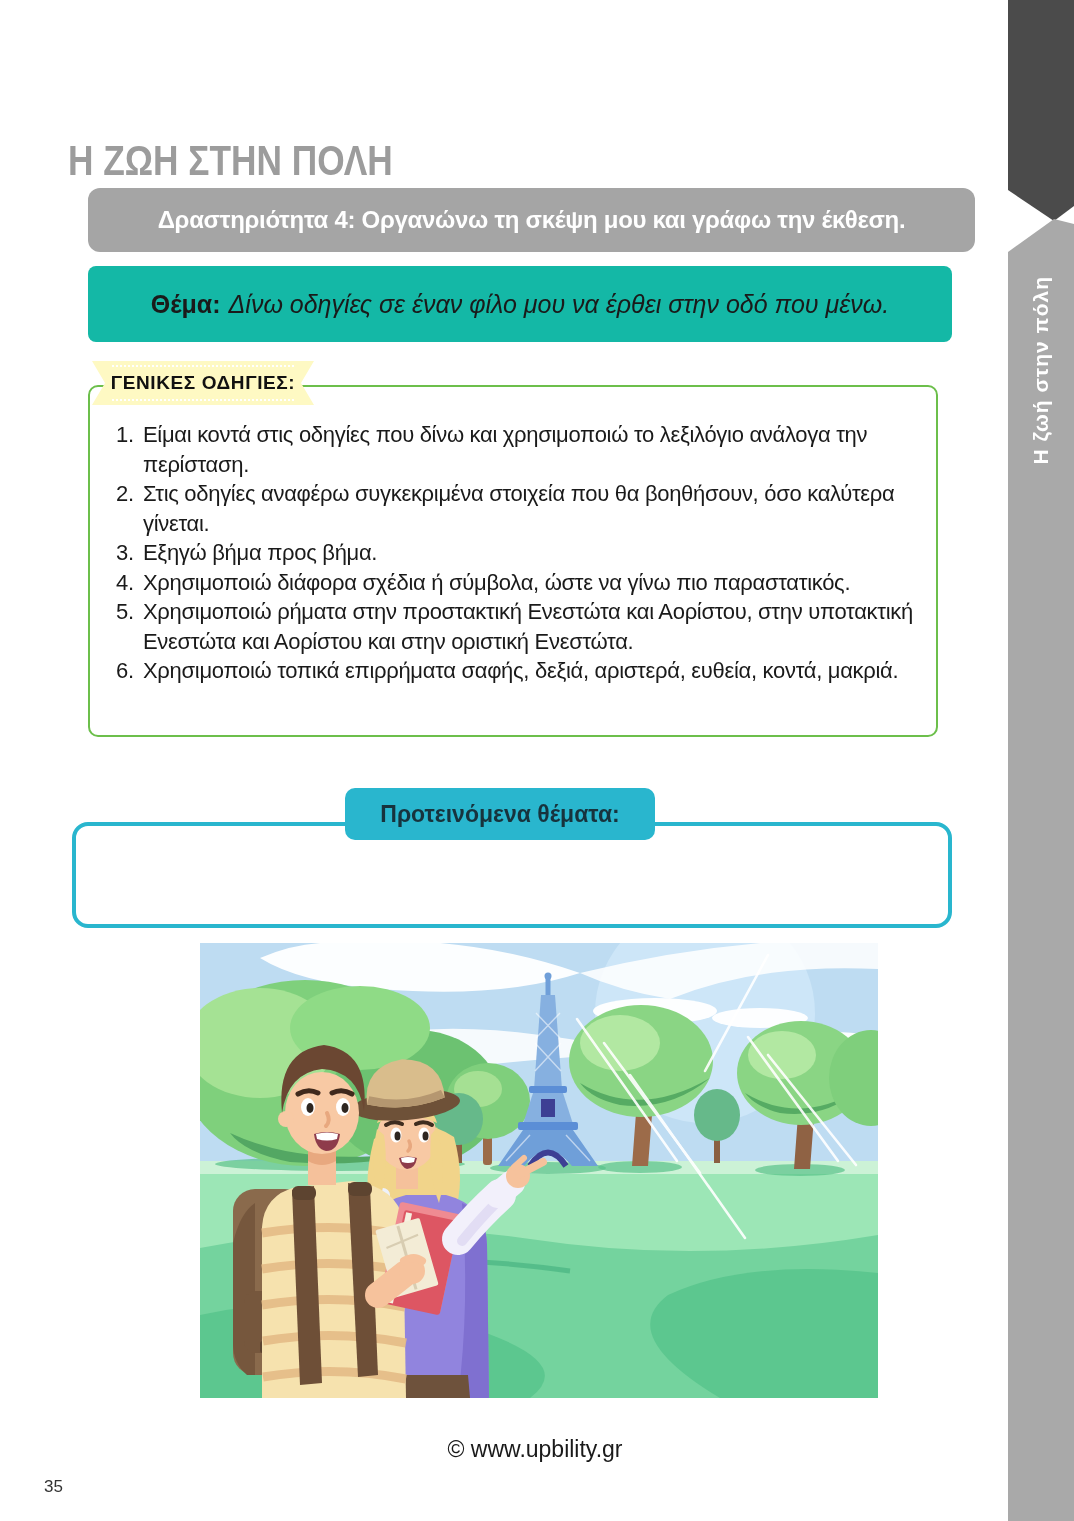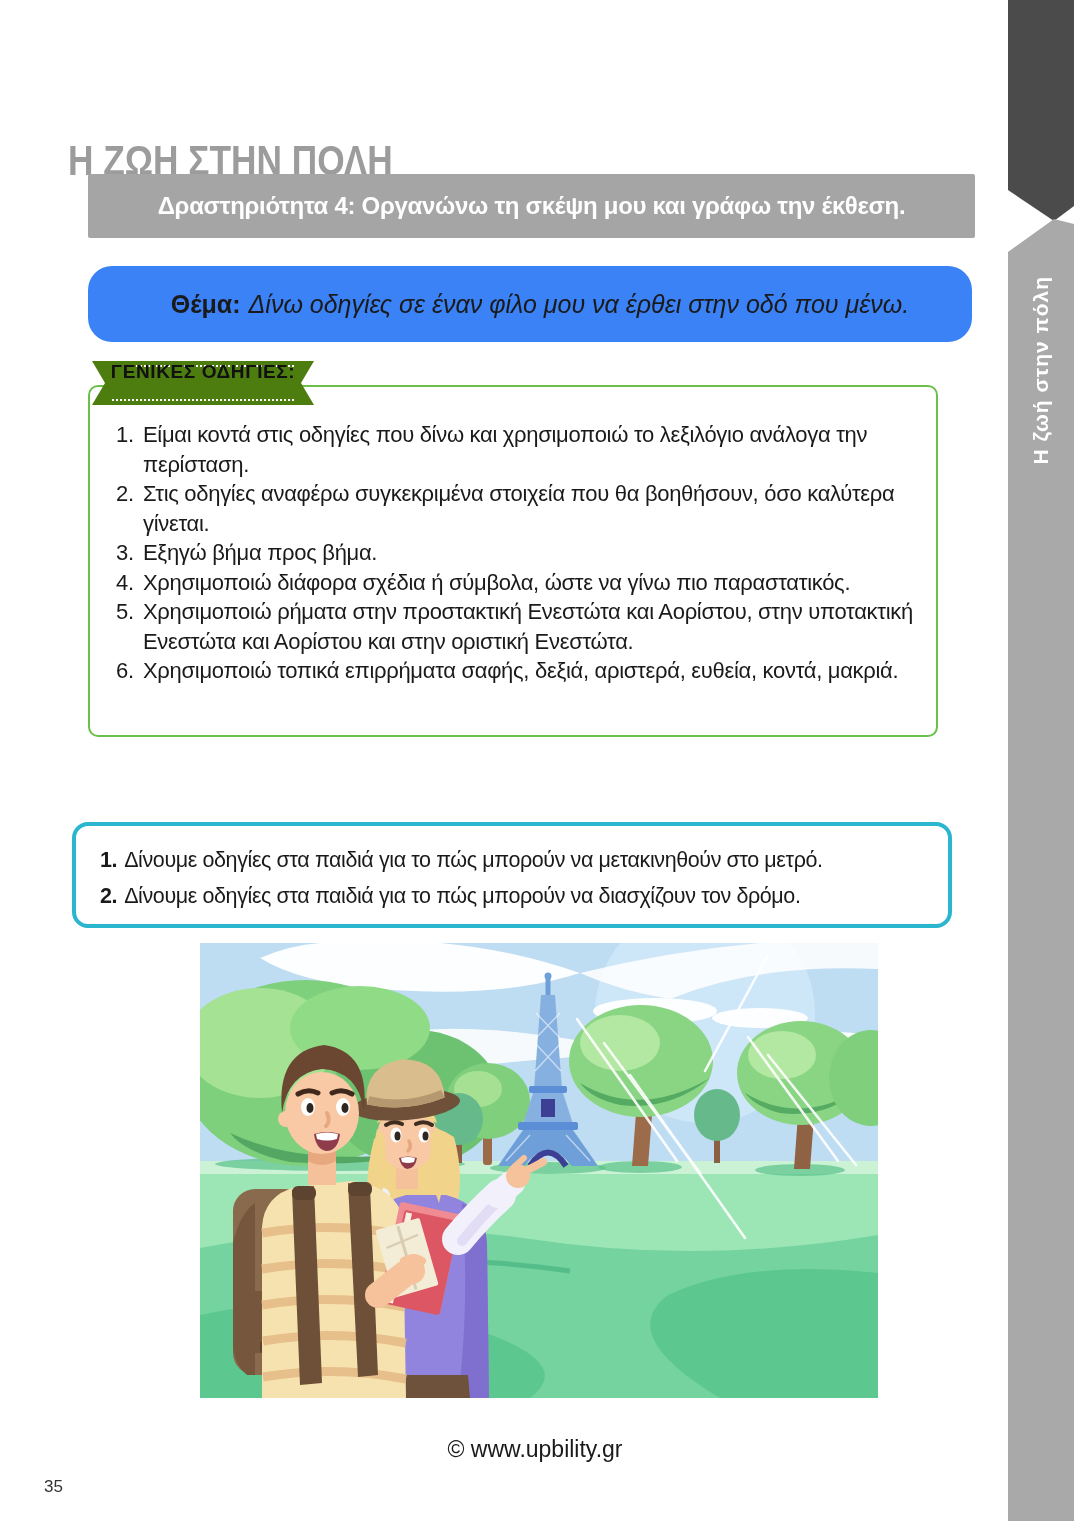"Δραστηριότητα 4: Οργανώνω τη σκέψη" .banner { border-radius: 2px -> 12px; top: 174px -> 188px }
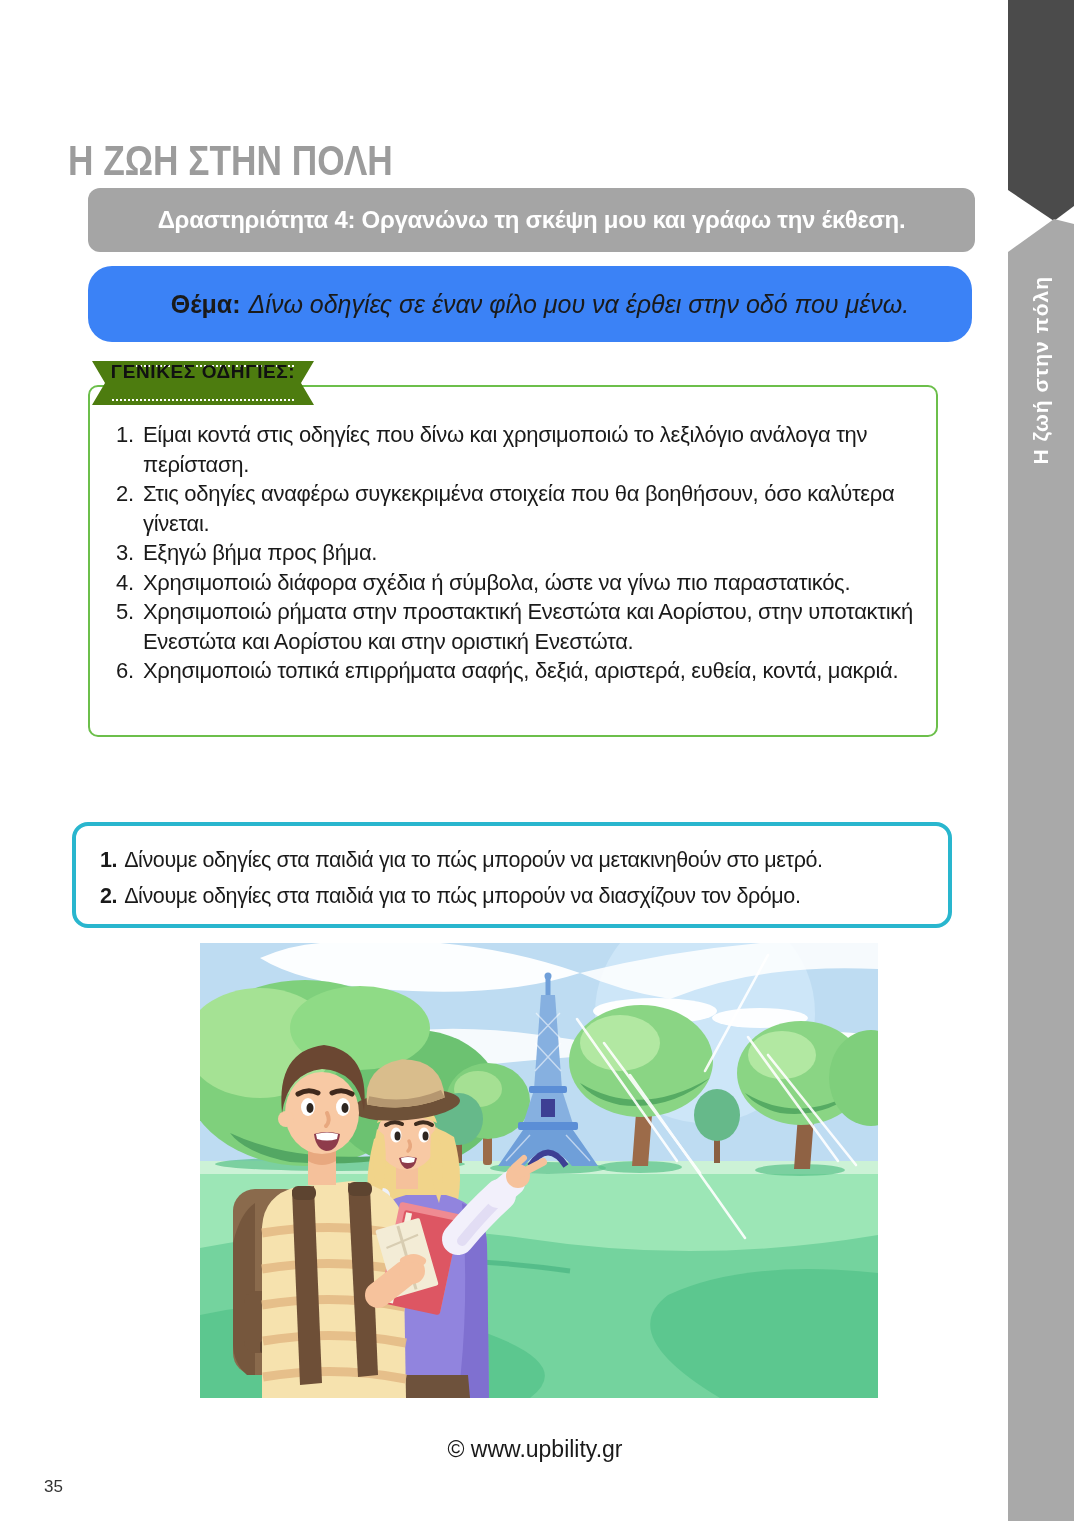"Θέμα: Δίνω οδηγίες σε έναν" .theme-box { background: #3b82f6 -> #14b8a6; border-radius: 24px -> 8px; padding-left: 20px -> none }
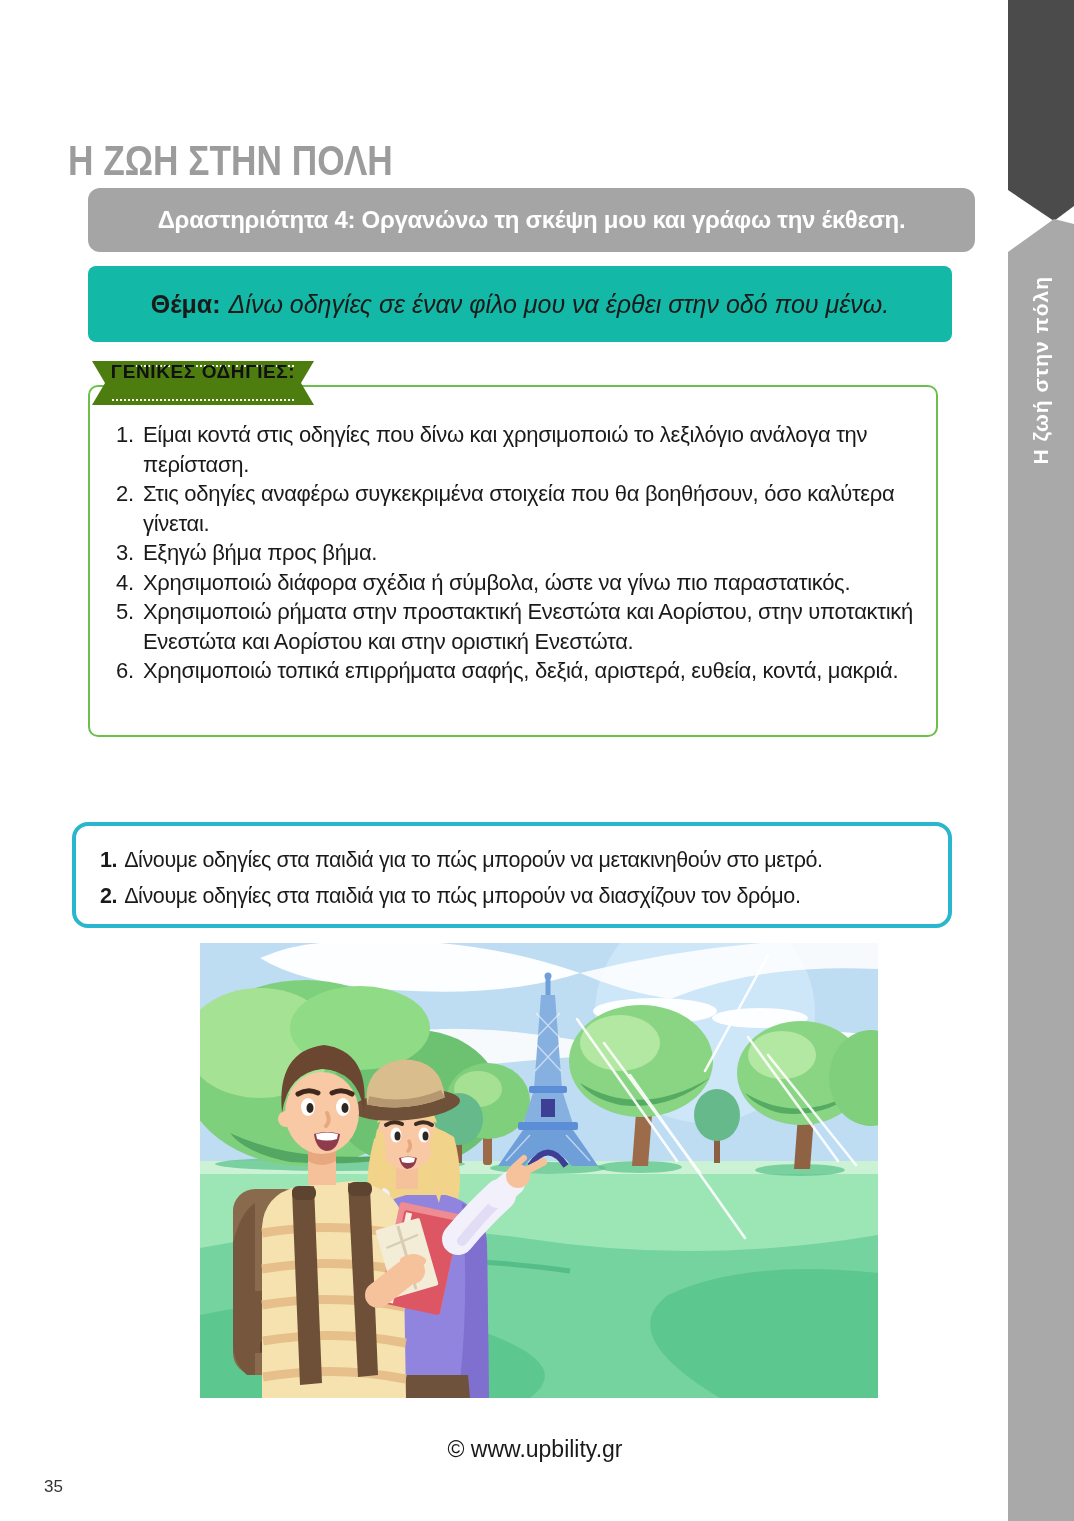"ΓΕΝΙΚΕΣ ΟΔΗΓΙΕΣ:" .ribbon { align-items: flex-start -> center; background: #4d7c0f -> #fef9c3 }
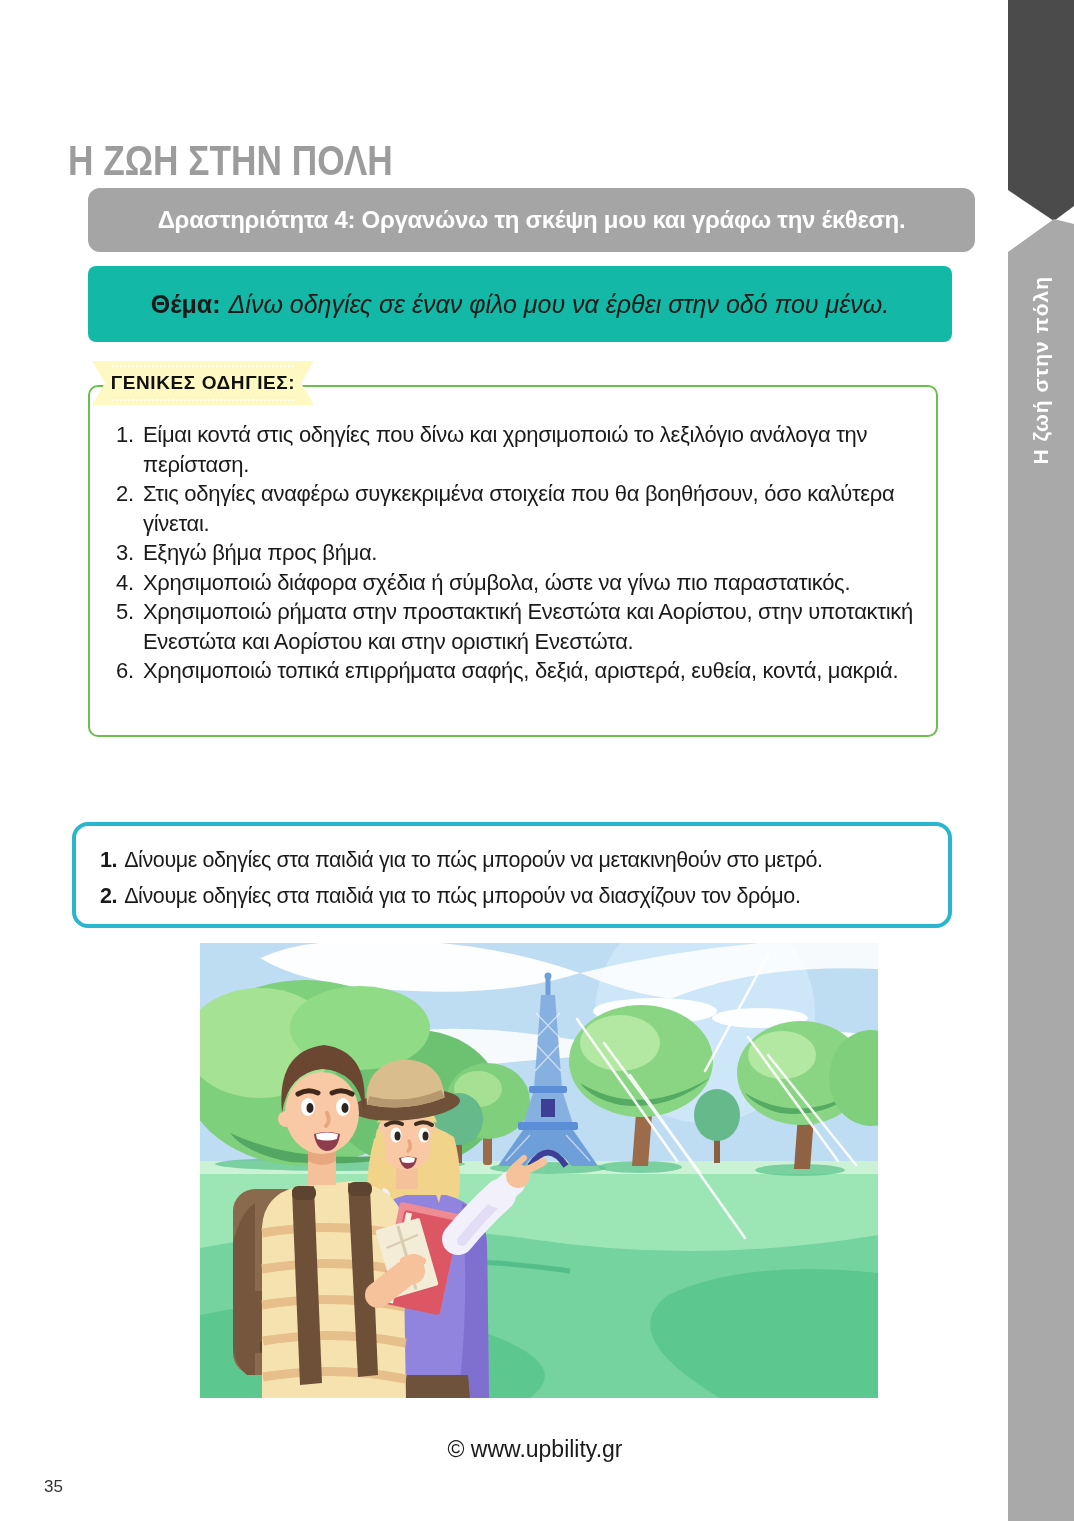"Προτεινόμενα θέματα:" div.st-label { html: none -> <div> <span>Προτεινόμενα θέματα:</span> </div> }
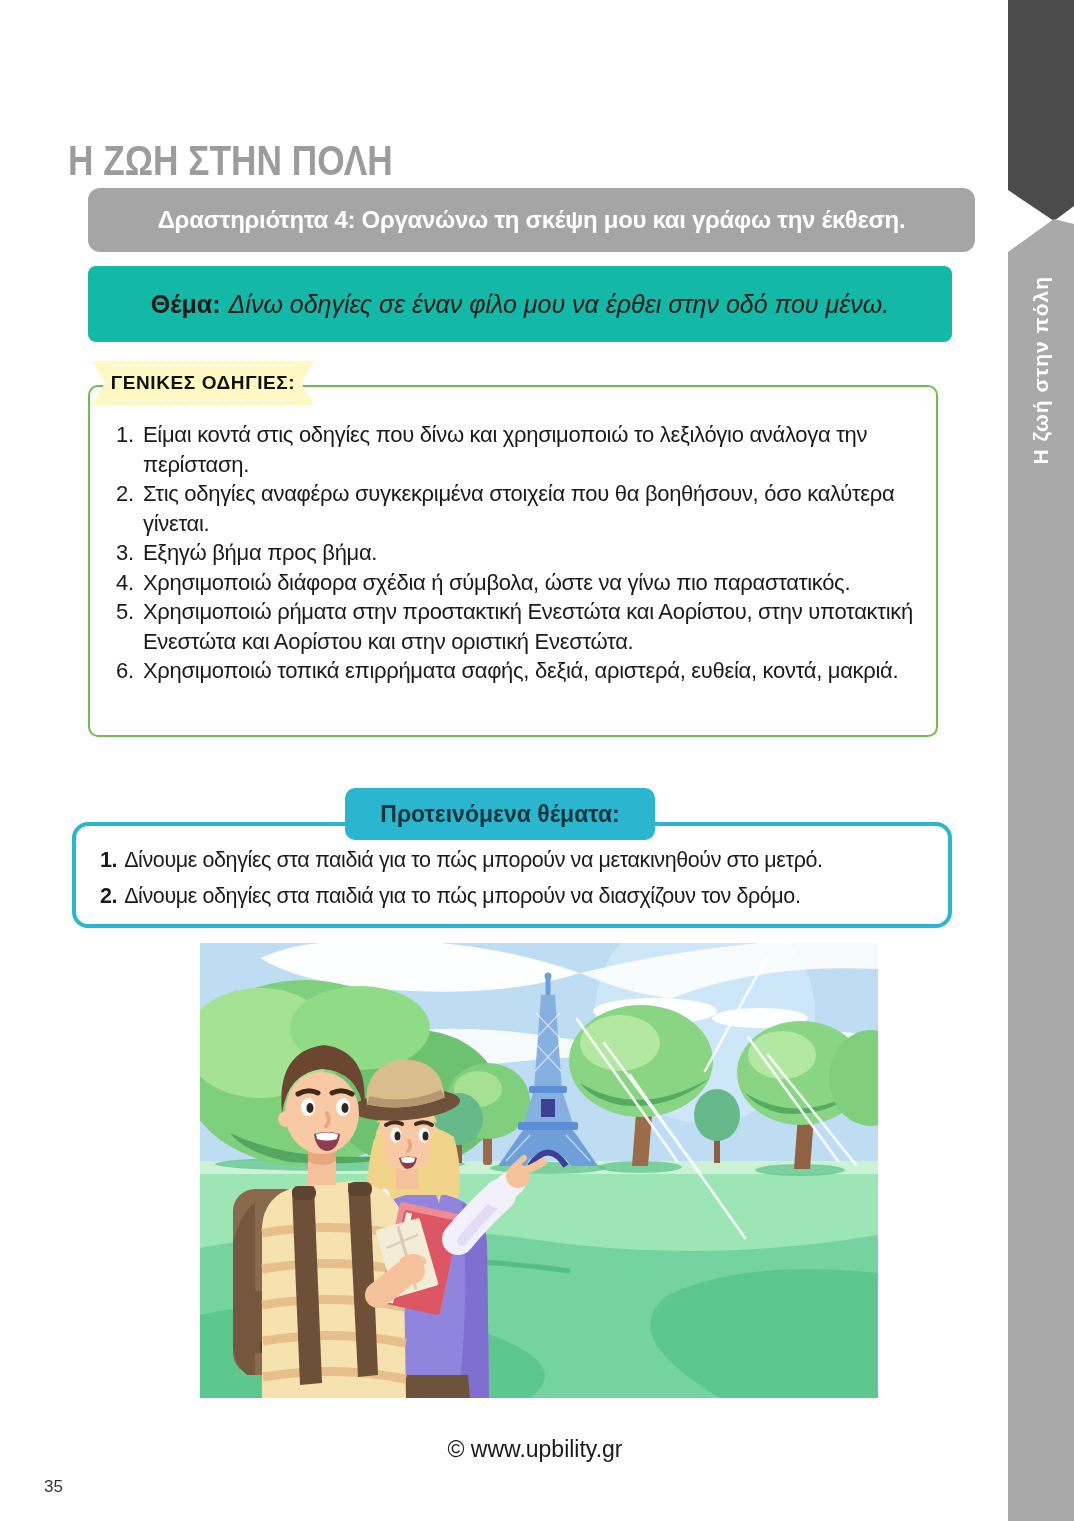"1. Δίνουμε οδηγίες στα παιδιά" ol.st-list { html: <ol> <li> <span>1.</span><span>Δίνουμε οδηγίες στα παιδιά για το πώς μπορούν να μετακινηθούν στο μετρό.</span> </li> <li> <span>2.</span><span>Δίνουμε οδηγίες στα παιδιά για το πώς μπορούν να διασχίζουν τον δρόμο.</span> </li> </ol> -> none }
